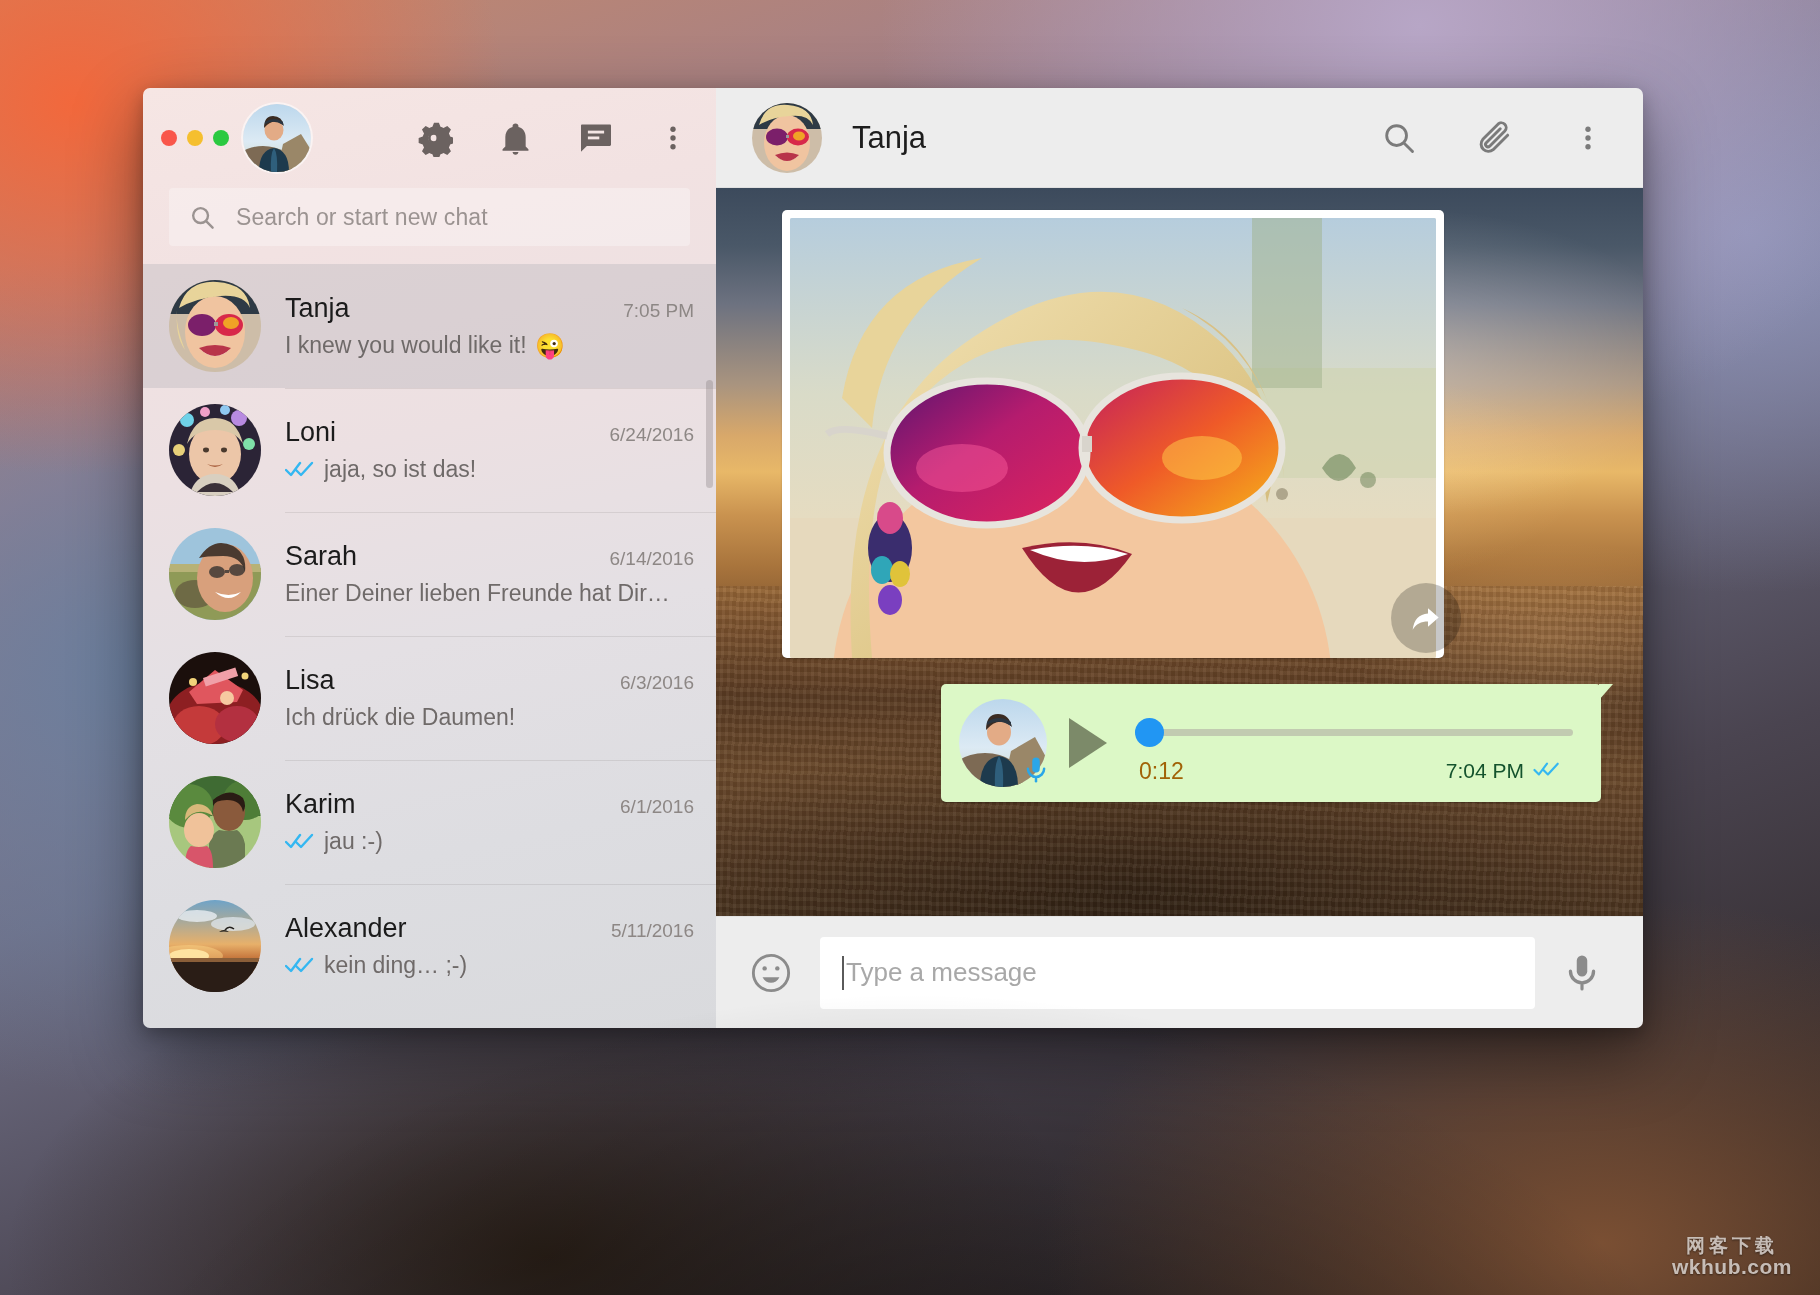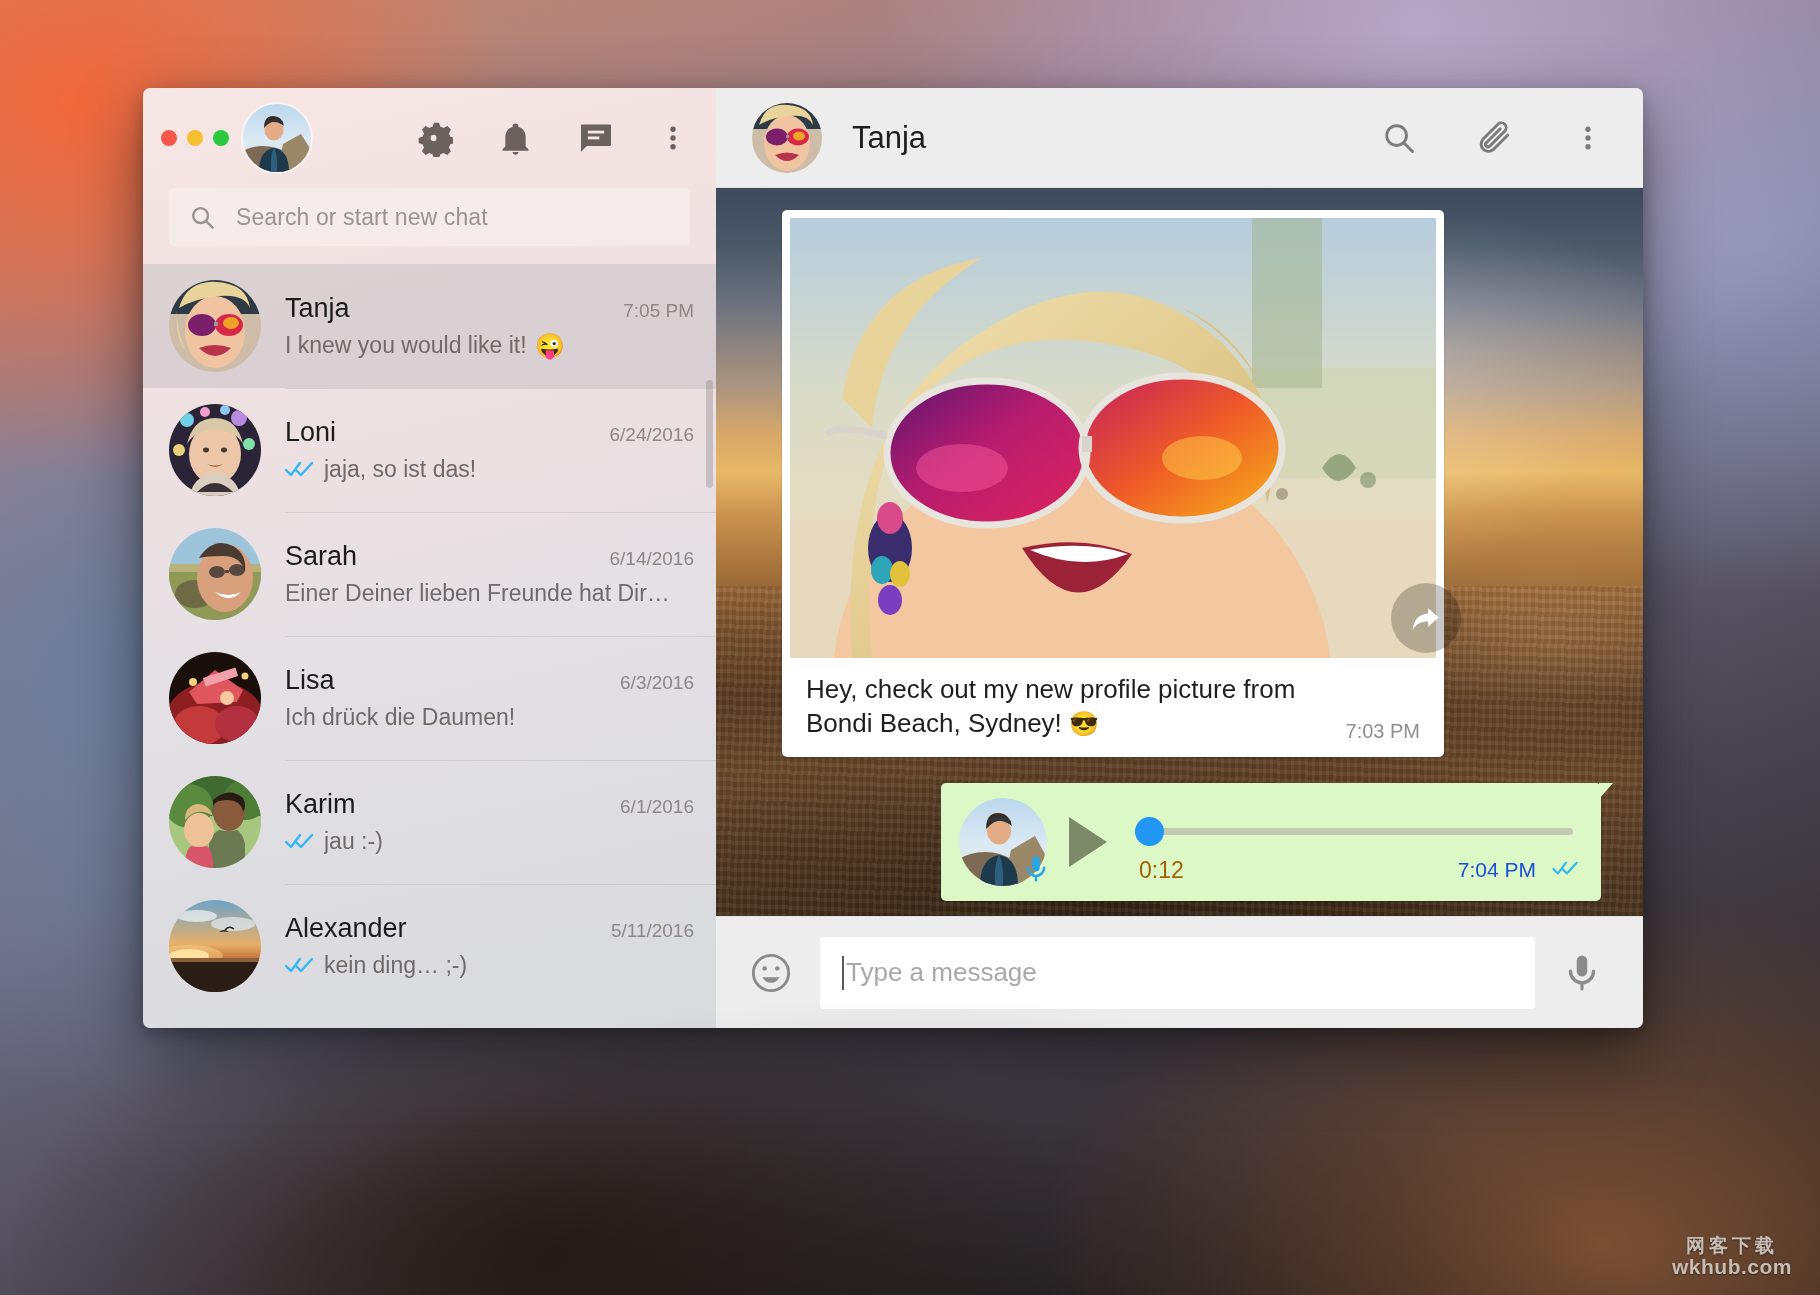"Hey, check out my new" div.photo-caption { html: <div> <span>Hey, check out my new profile picture from</span> <span><span>Bondi Beach, Sydney!</span> <span>😎</span> </span> <span>7:03 PM</span> </div> -> none }
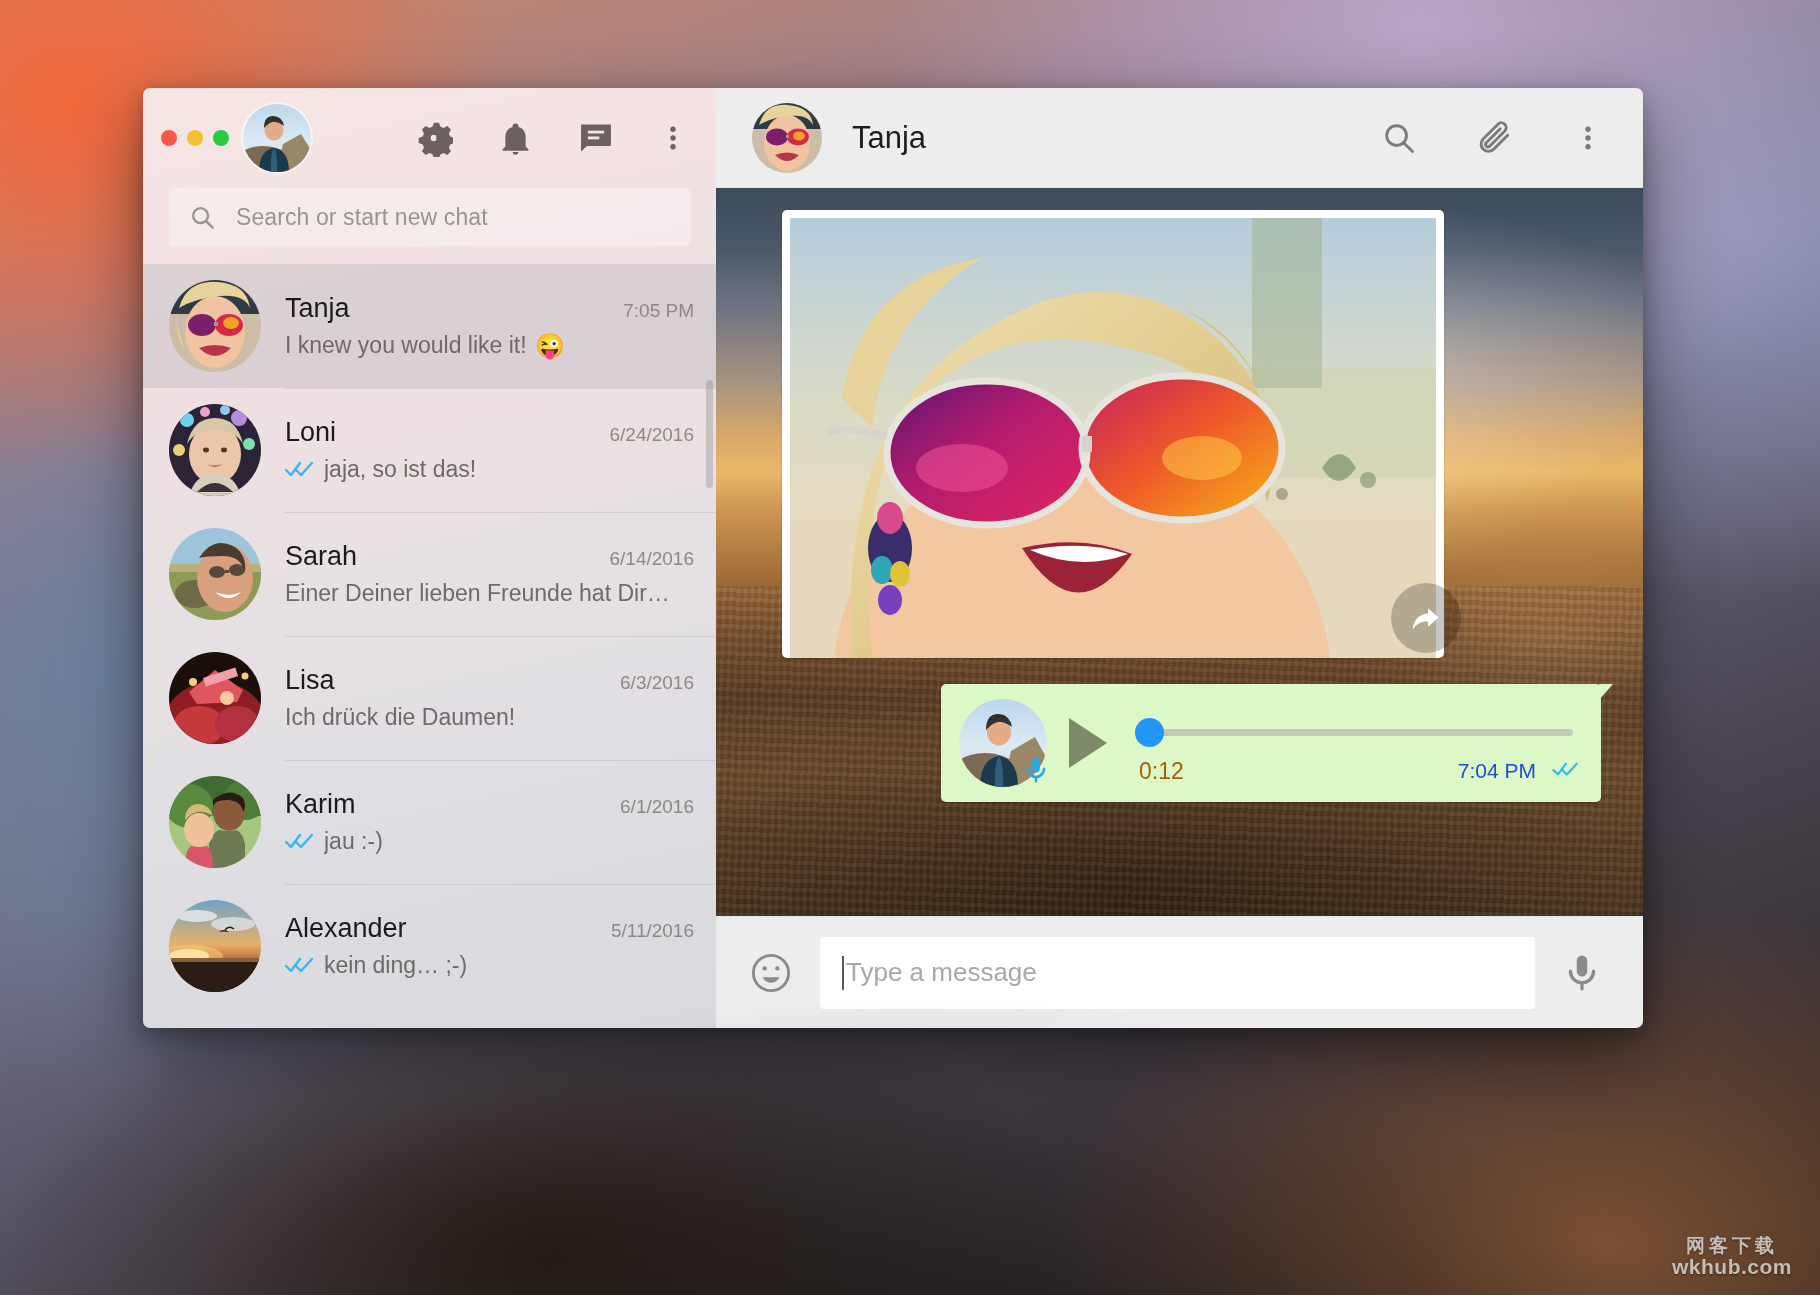"7:04 PM" .voice-time { color: #1d4ed8 -> #14532d; gap: 16px -> 9px; right: 1px -> 20px }
